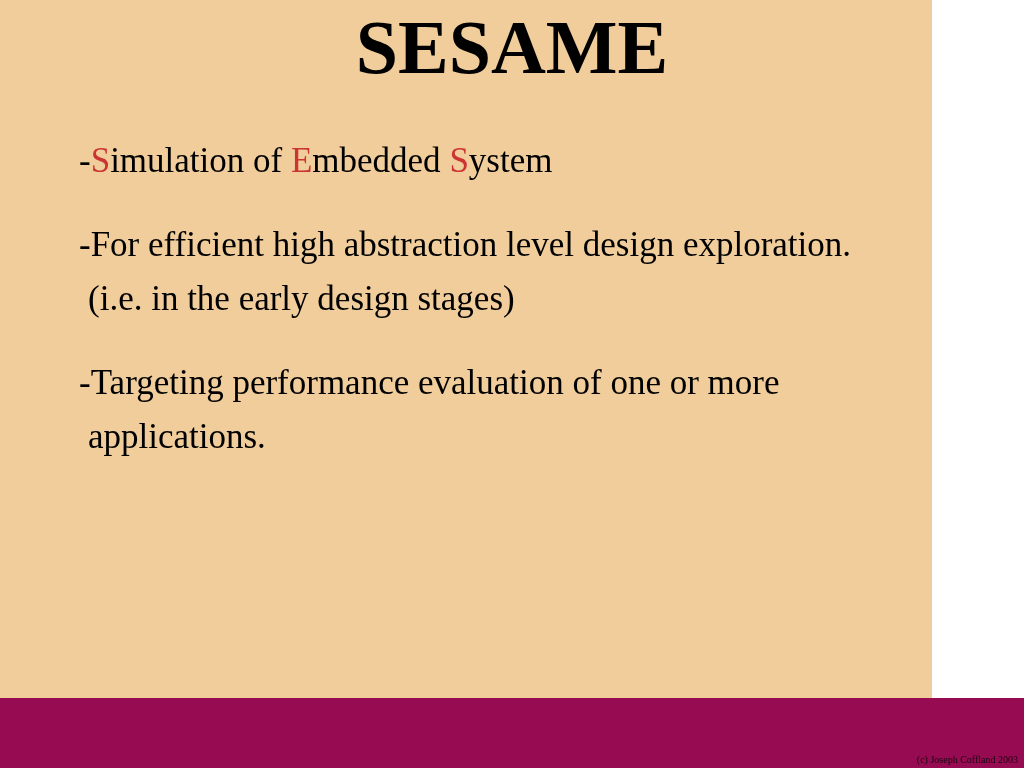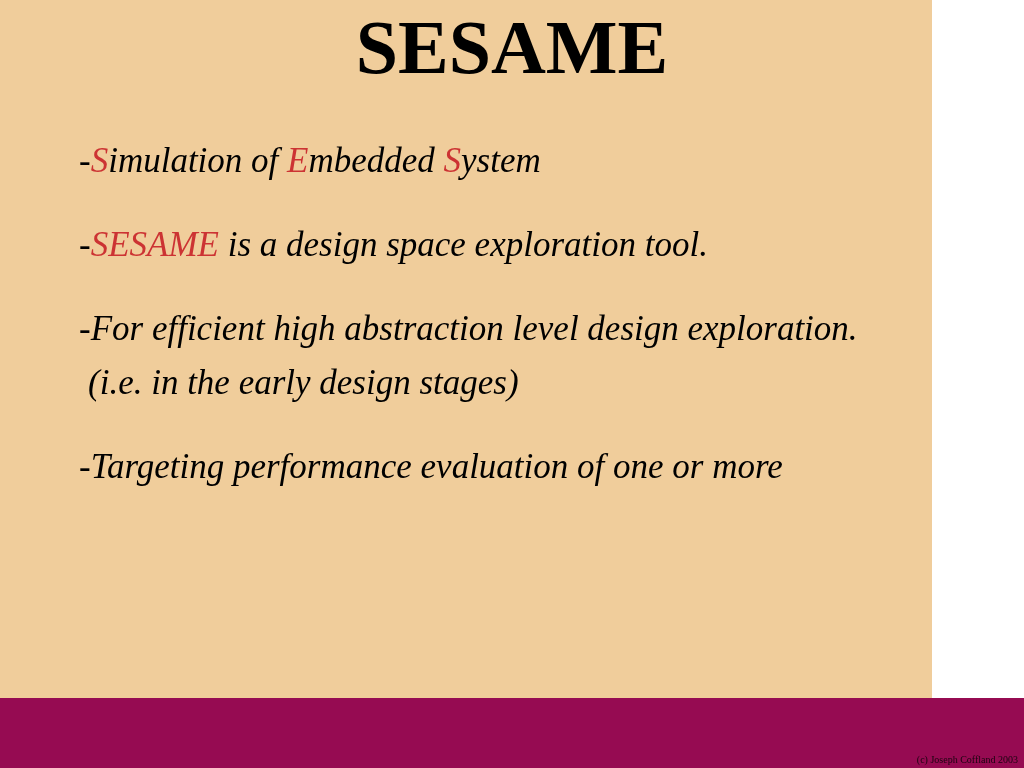"-Simulation of Embedded System" .line { font-style: italic -> none }
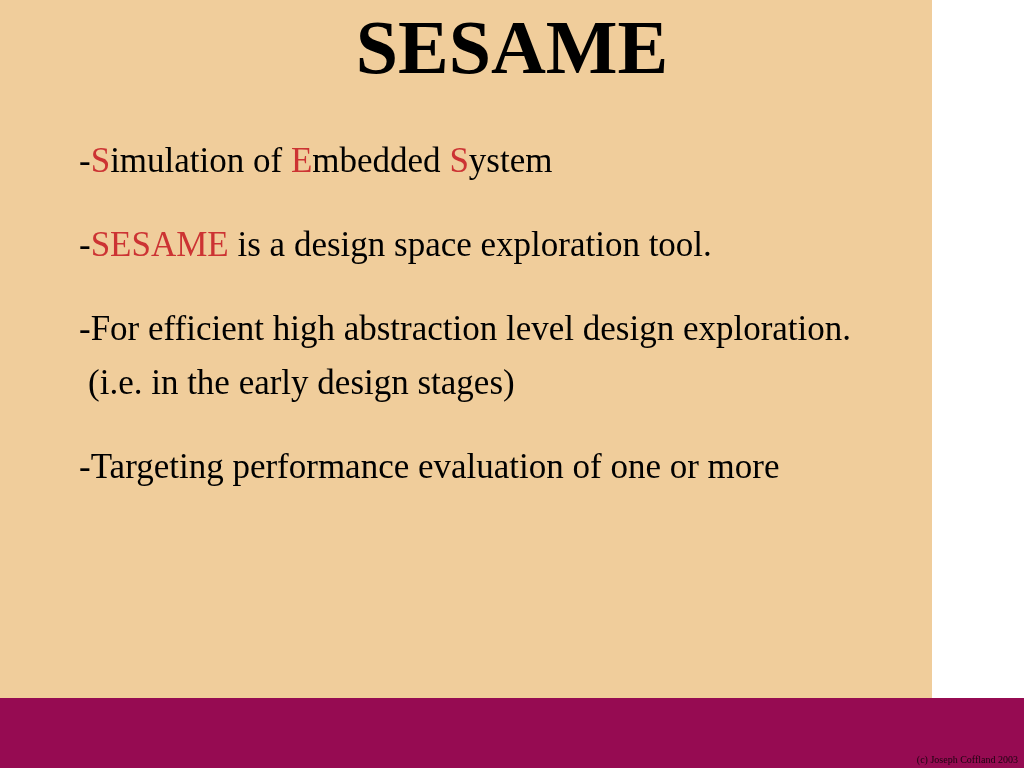"-SESAME is a design space" div.bullet { html: <div> <span><span>-</span><span>SESAME</span><span> is a design space exploration tool.</span></span> </div> -> none }
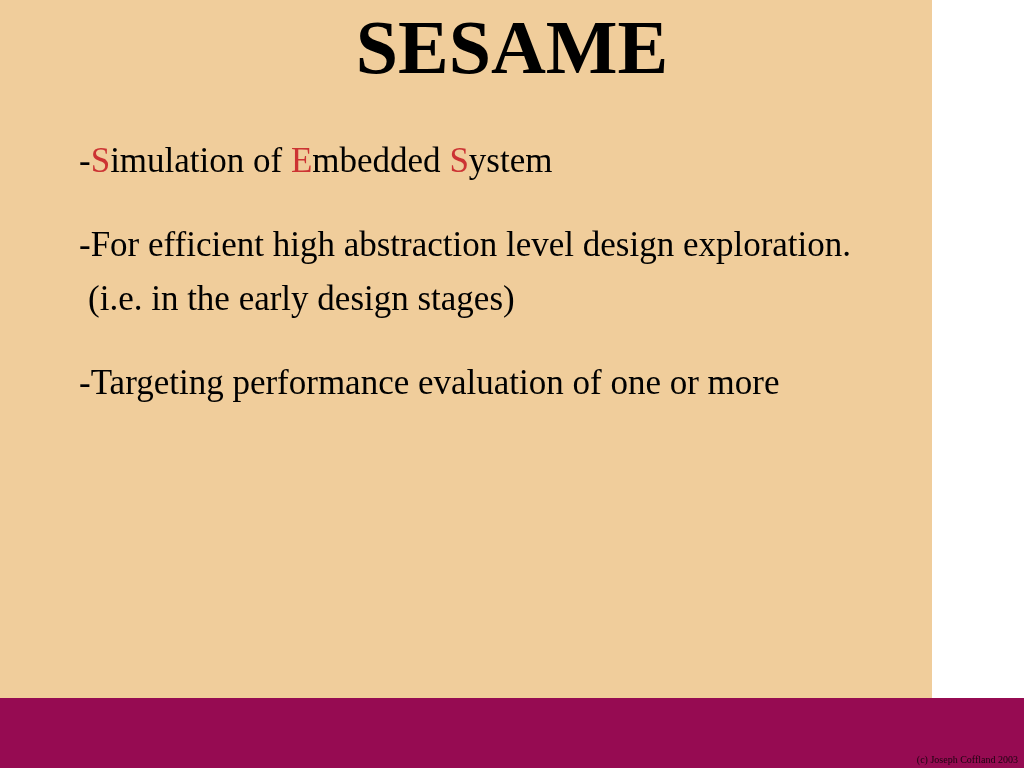"applications." span.line { html: none -> <span>applications.</span> }
